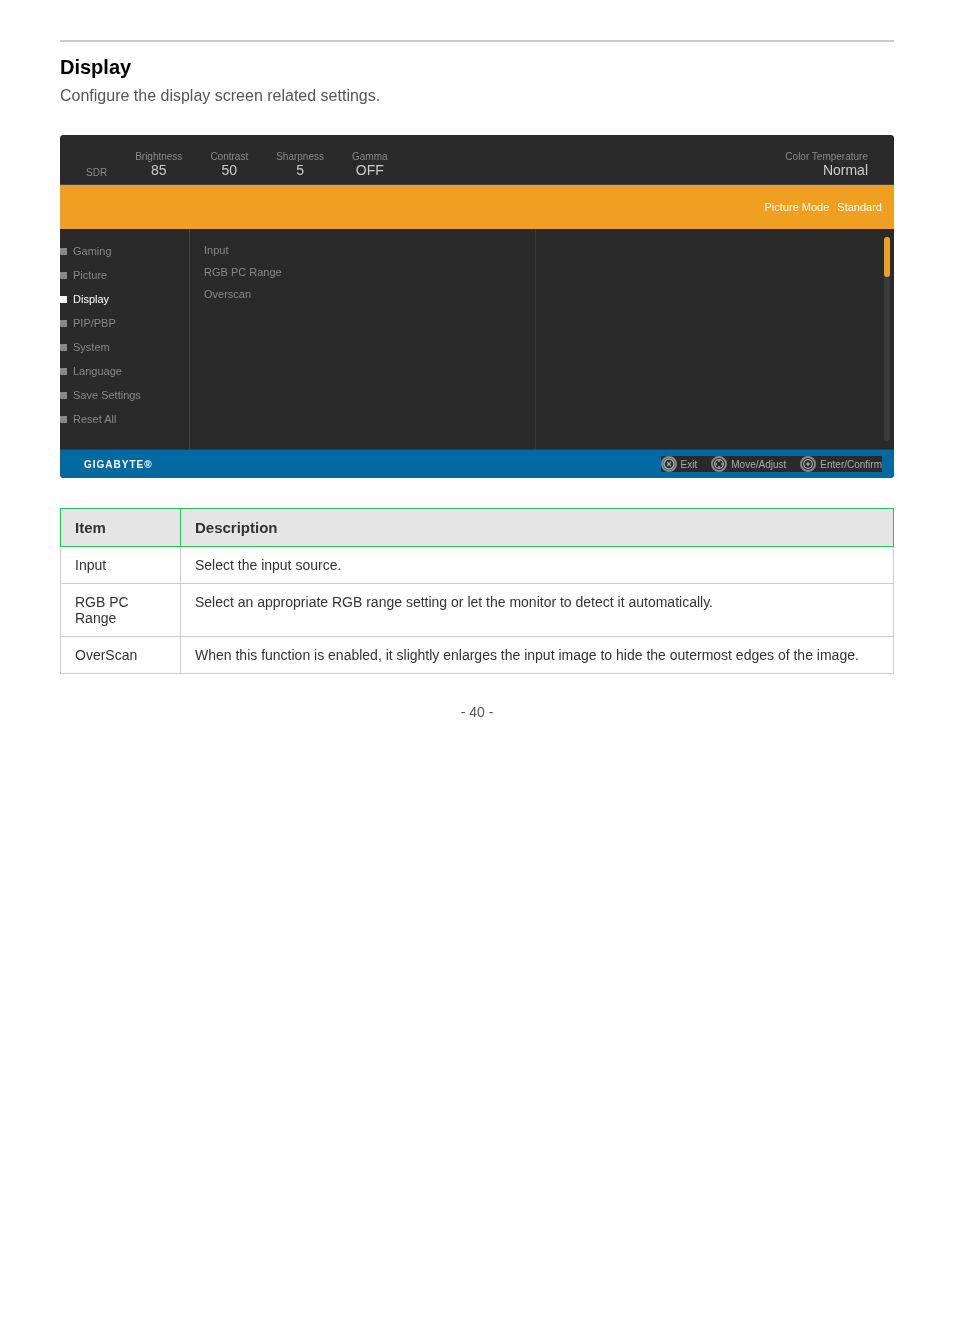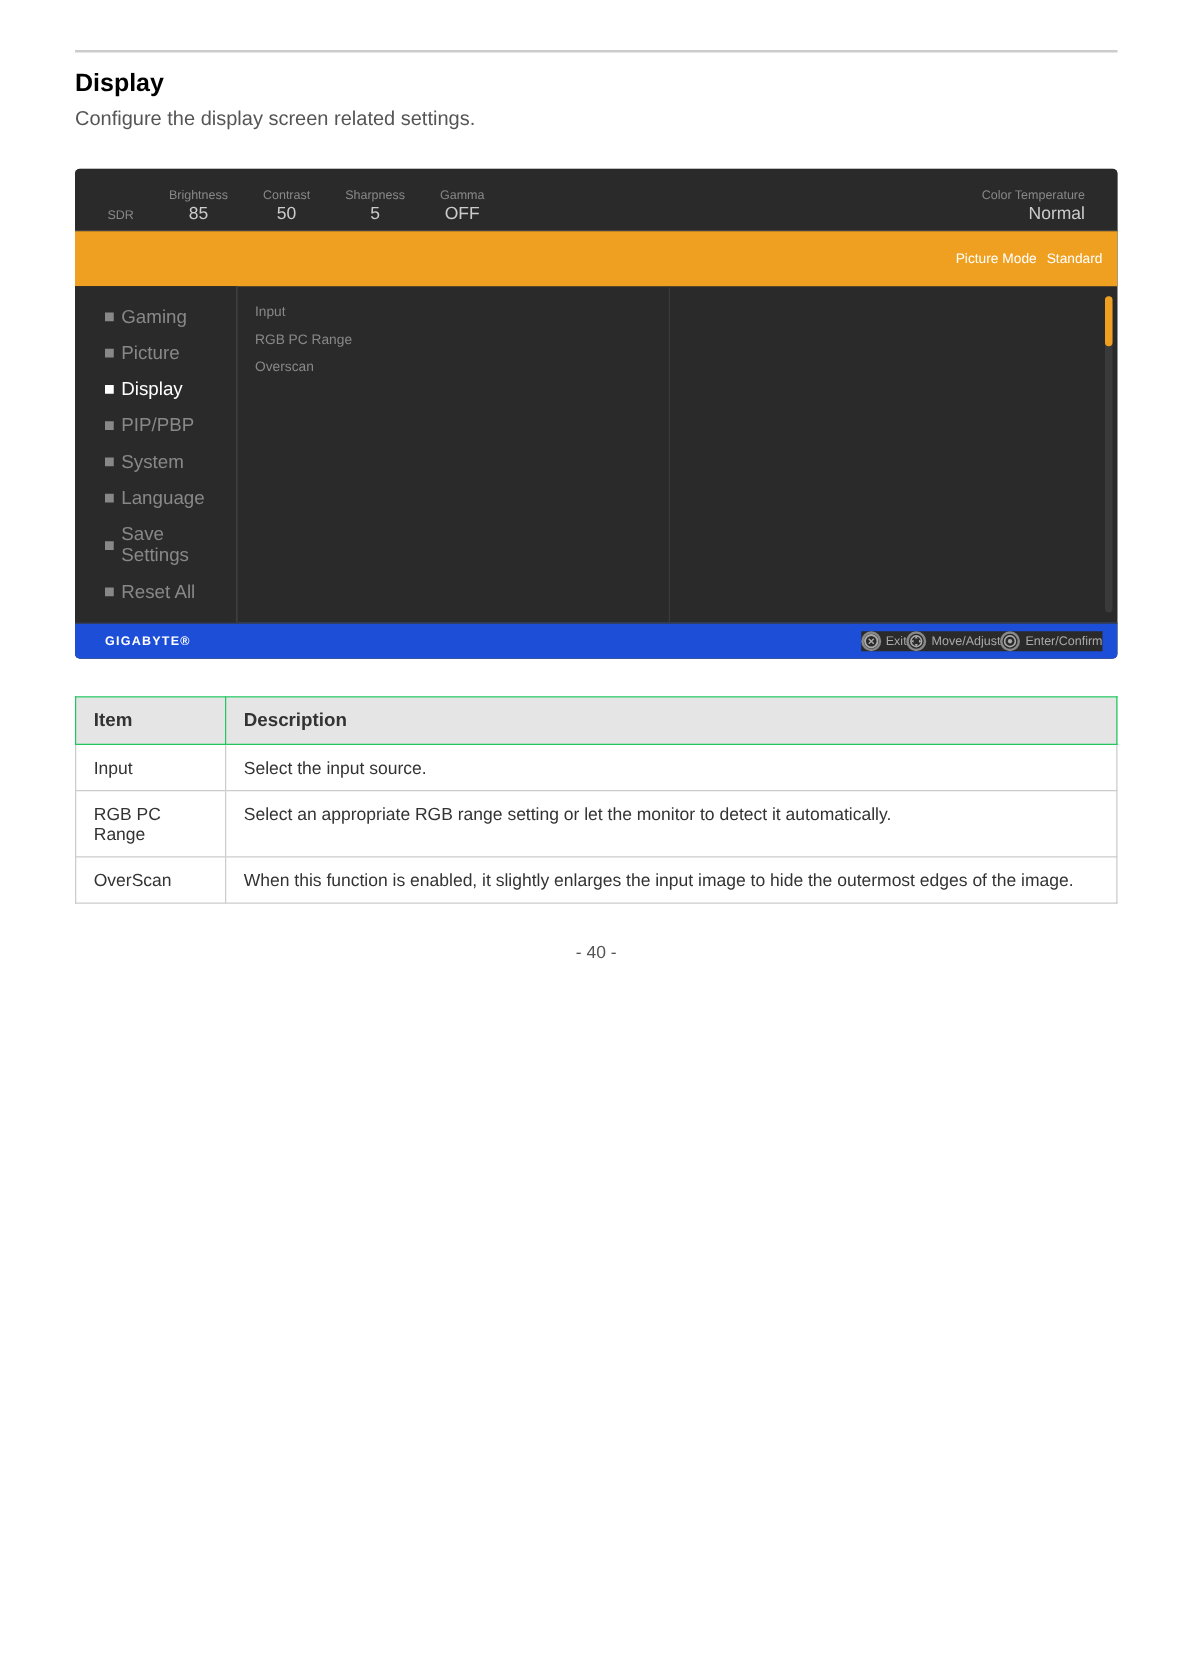"Gaming" .osd-nav-item { font-size: 15px -> 11px; padding: 6px 24px -> 6px 0 }
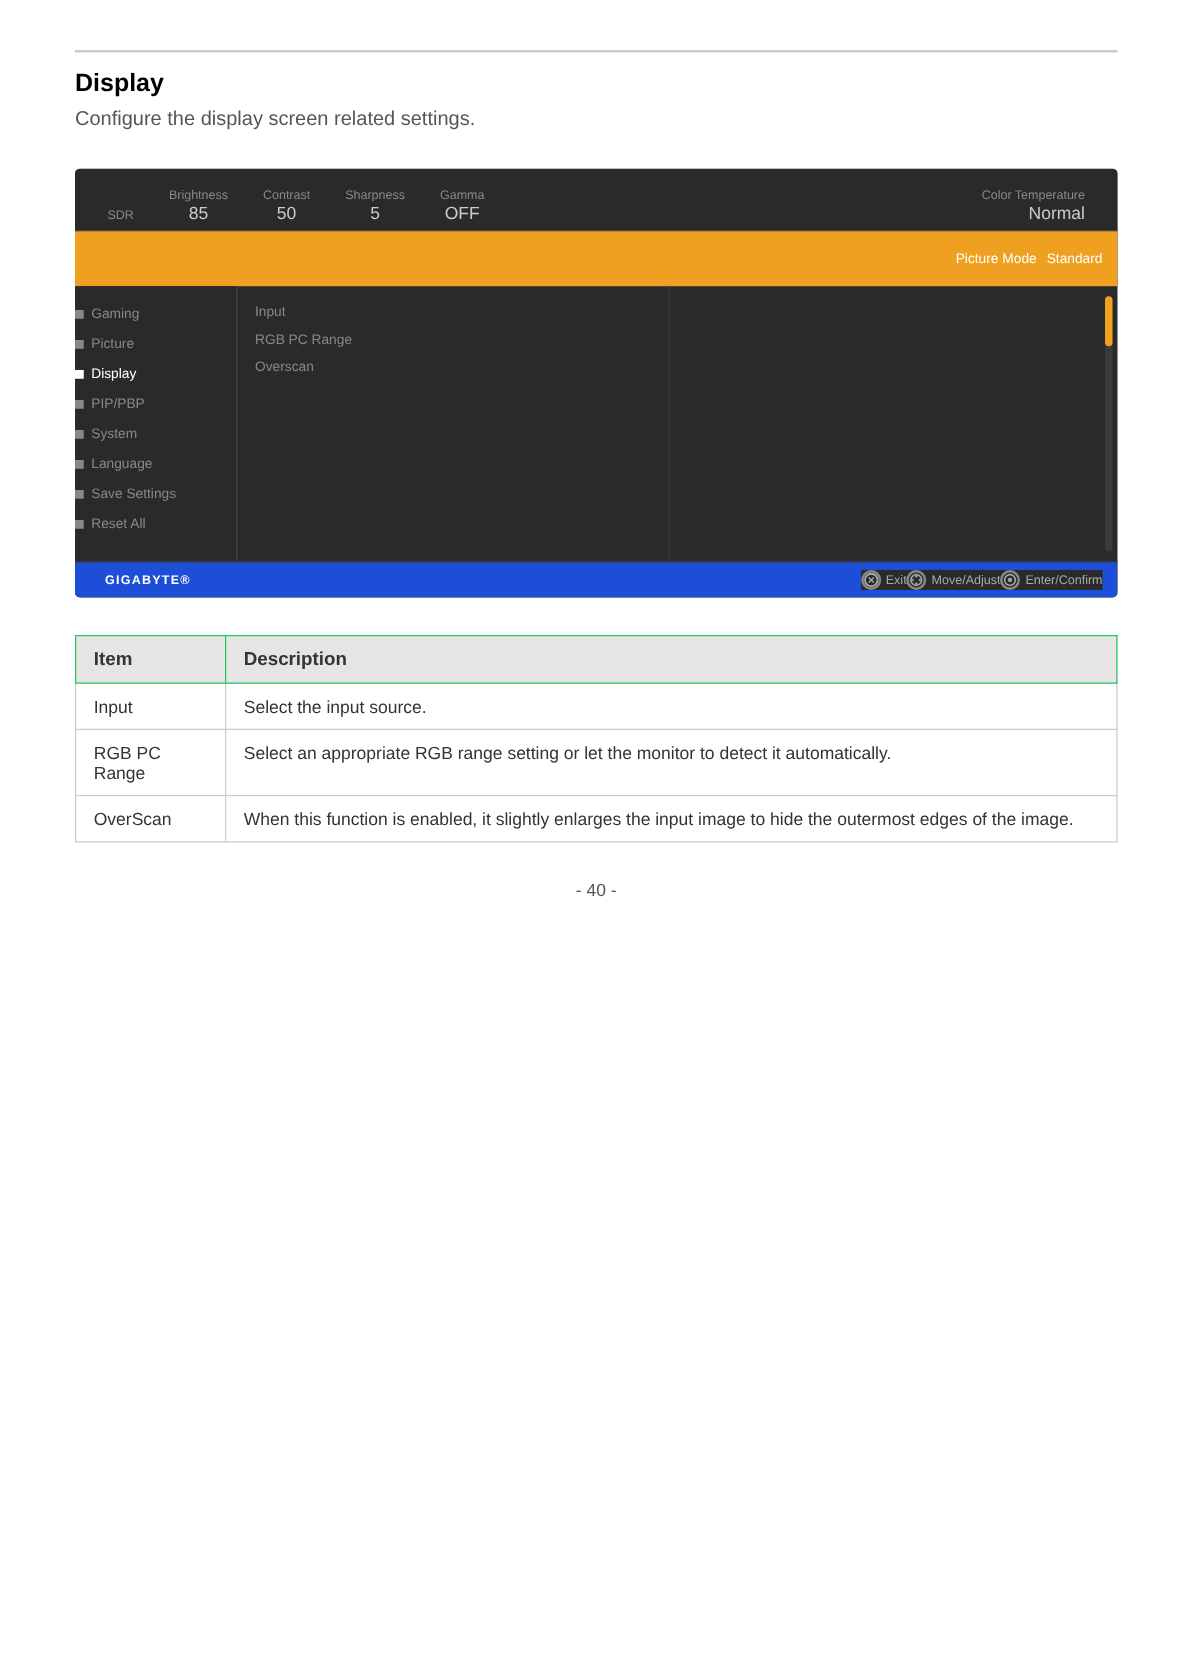"GIGABYTE®" .osd-bottom-bar { background: #1d4ed8 -> #0369a1 }
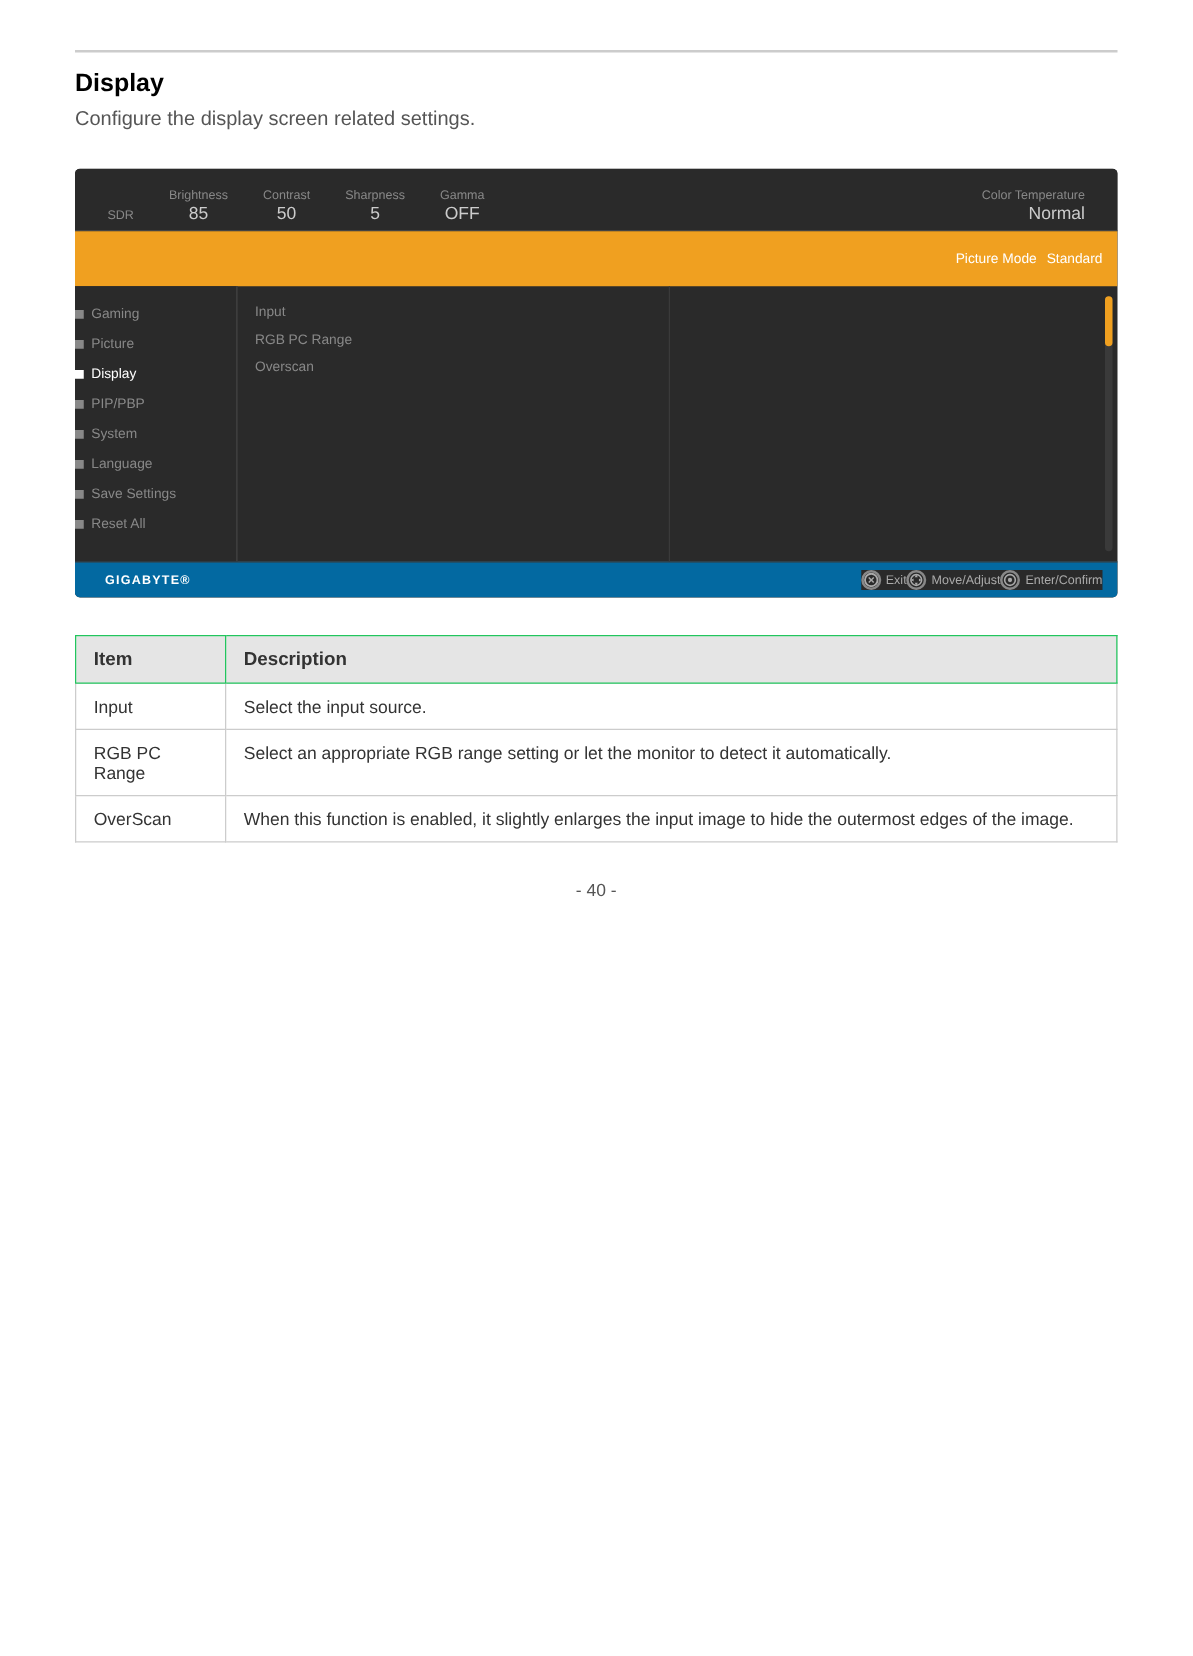"Exit" .osd-controls { gap: none -> 14px }
